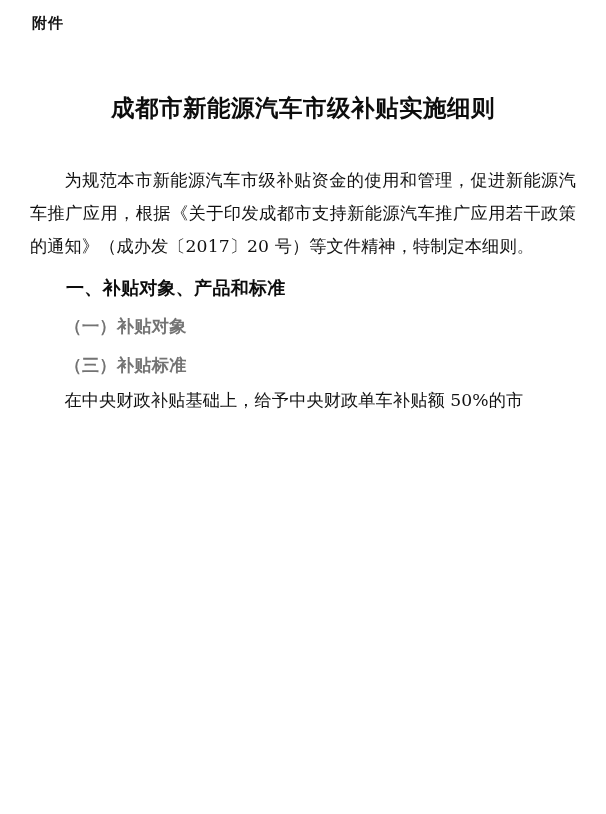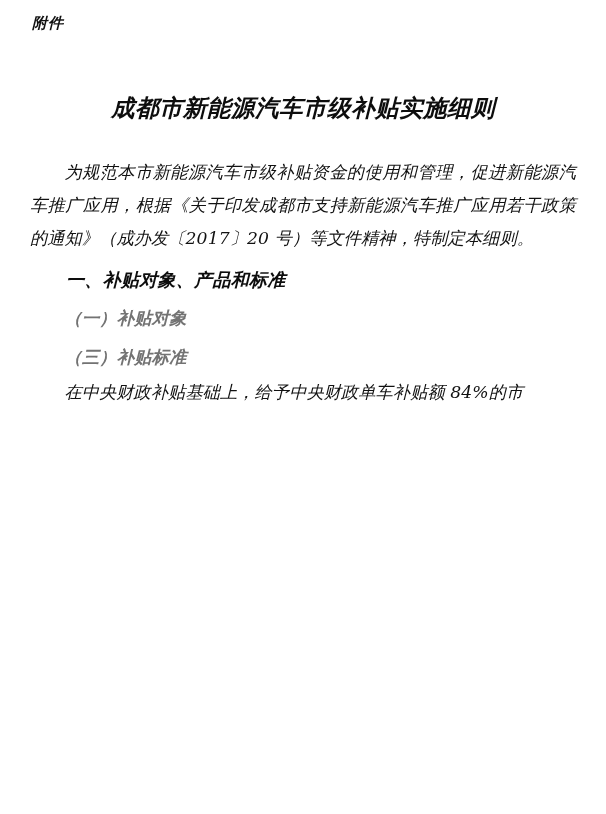"附件" .page { font-style: italic -> none }
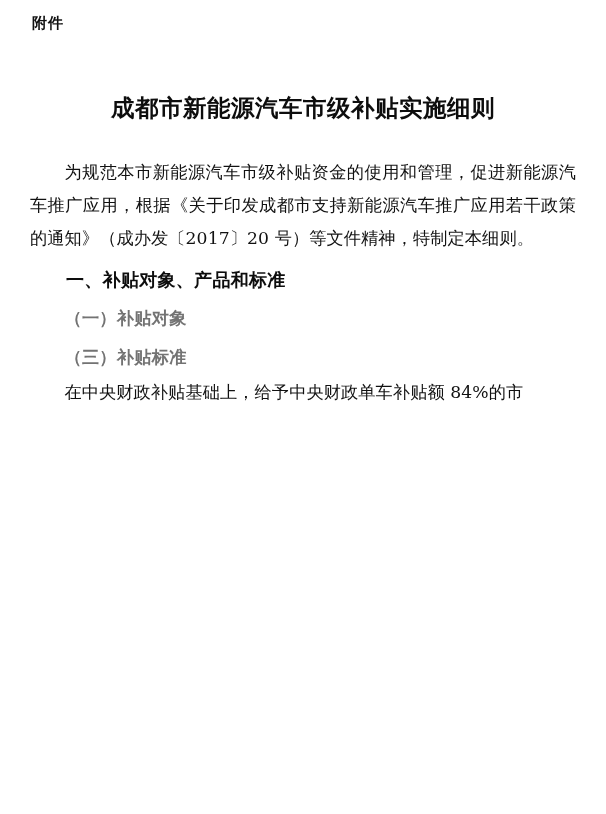"为规范本市新能源汽车市级补贴资金的使用和管理，促进新能源汽车推广应用，根据《关于" .body-block { margin-top: 32px -> 40px }
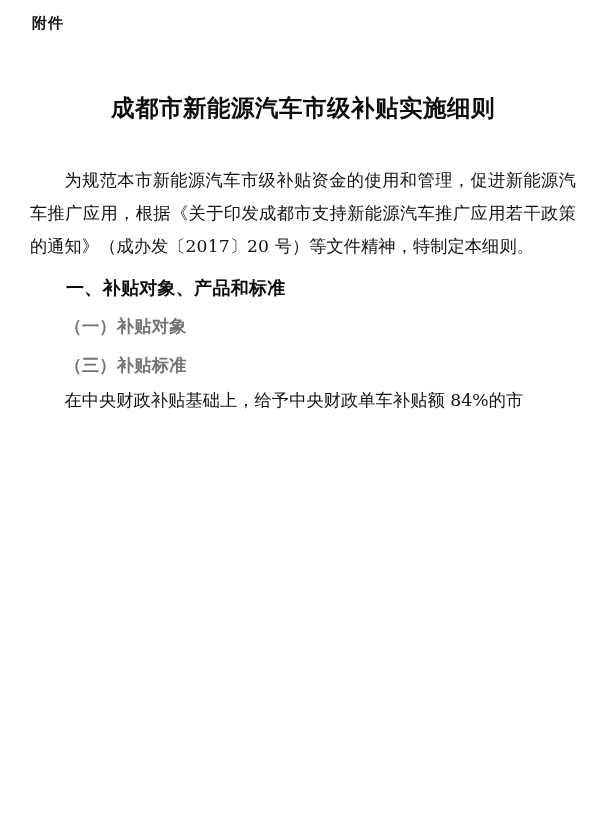"在中央财政补贴基础上，给予中央财政单车补贴额 84%的市" p.para { text: 84% -> 50% }
